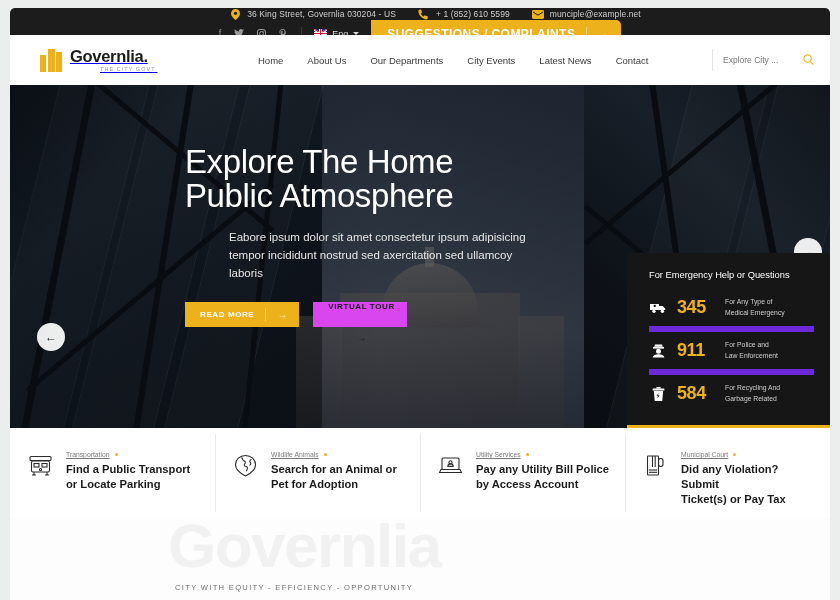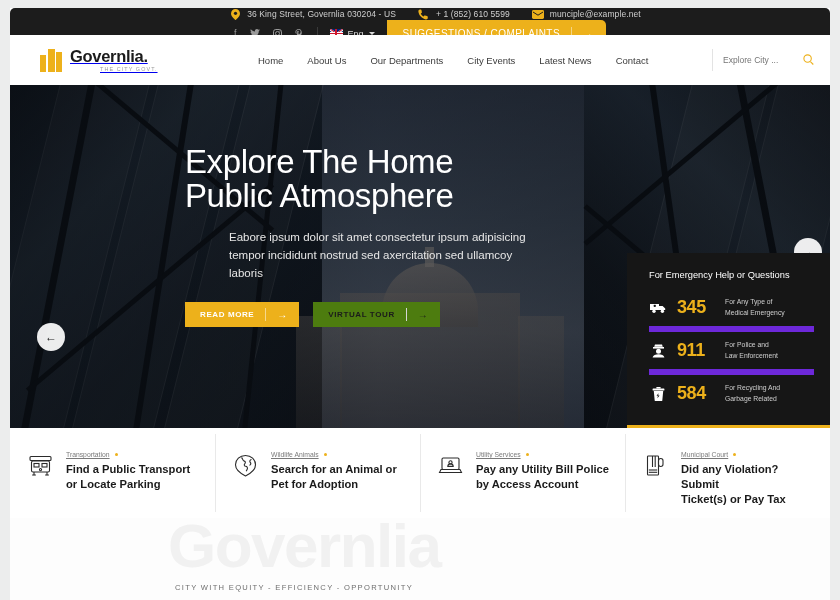"SUGGESTIONS / COMPLAINTS" .sugg .lbl { font-size: 10px -> 12px; font-weight: normal -> bold }
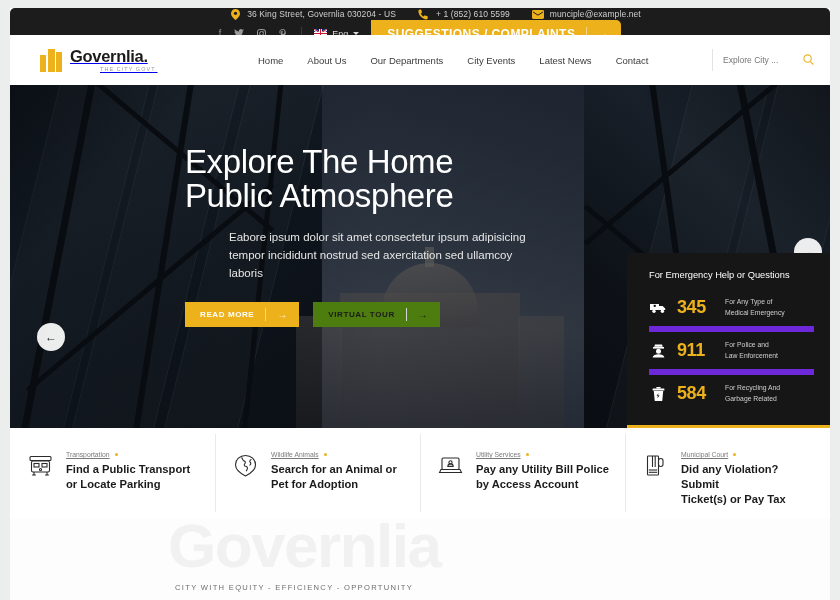"VIRTUAL TOUR" .btn-w { background: #4d7c0f -> #d946ef; flex-direction: none -> column }
